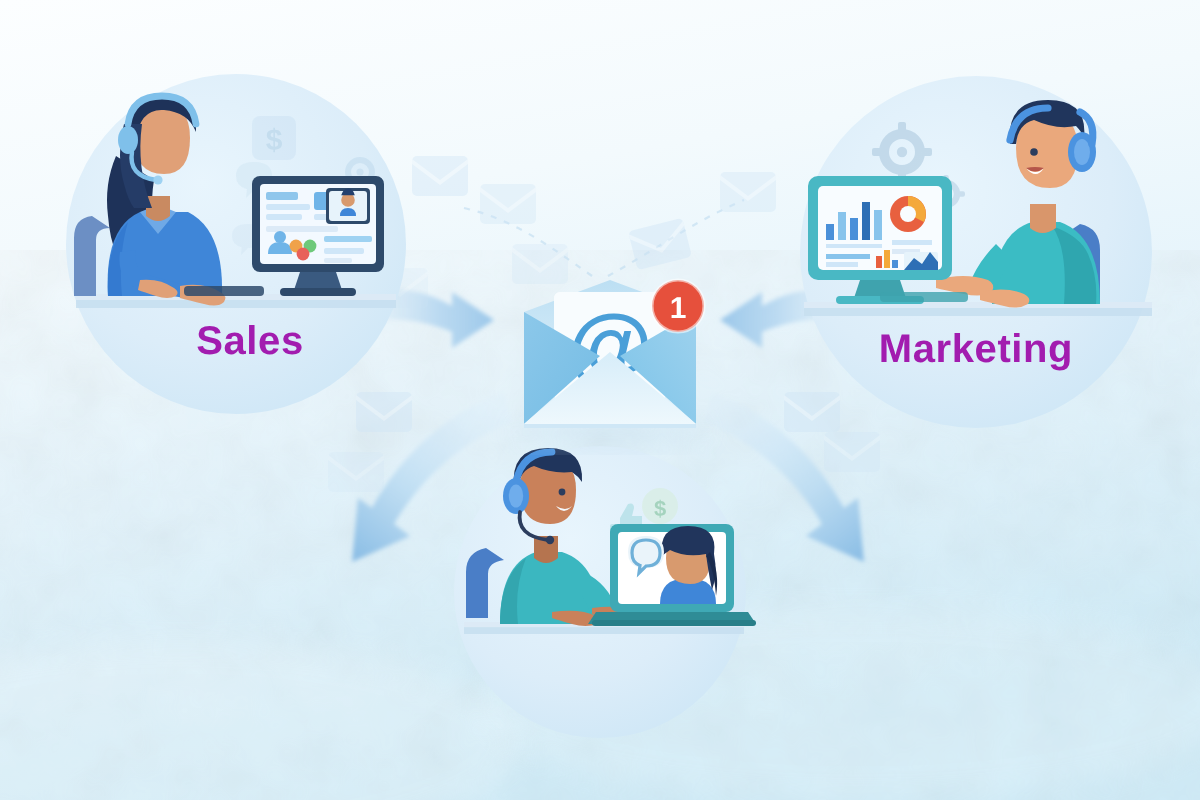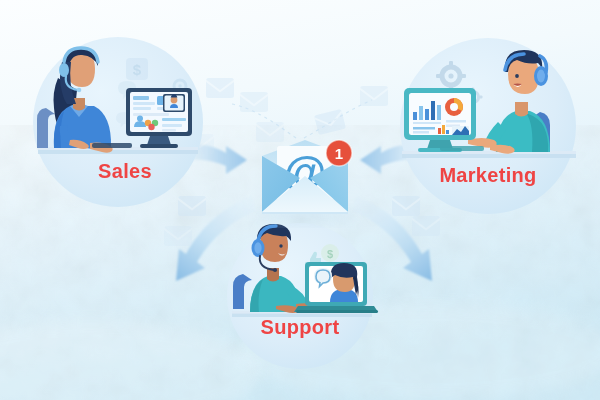"Sales" .label { color: #ef4444 -> #a21caf }
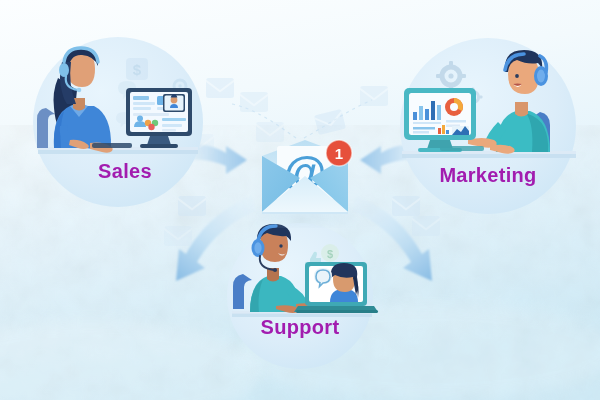"Support" div.label { html: <div>Support</div> -> none }
